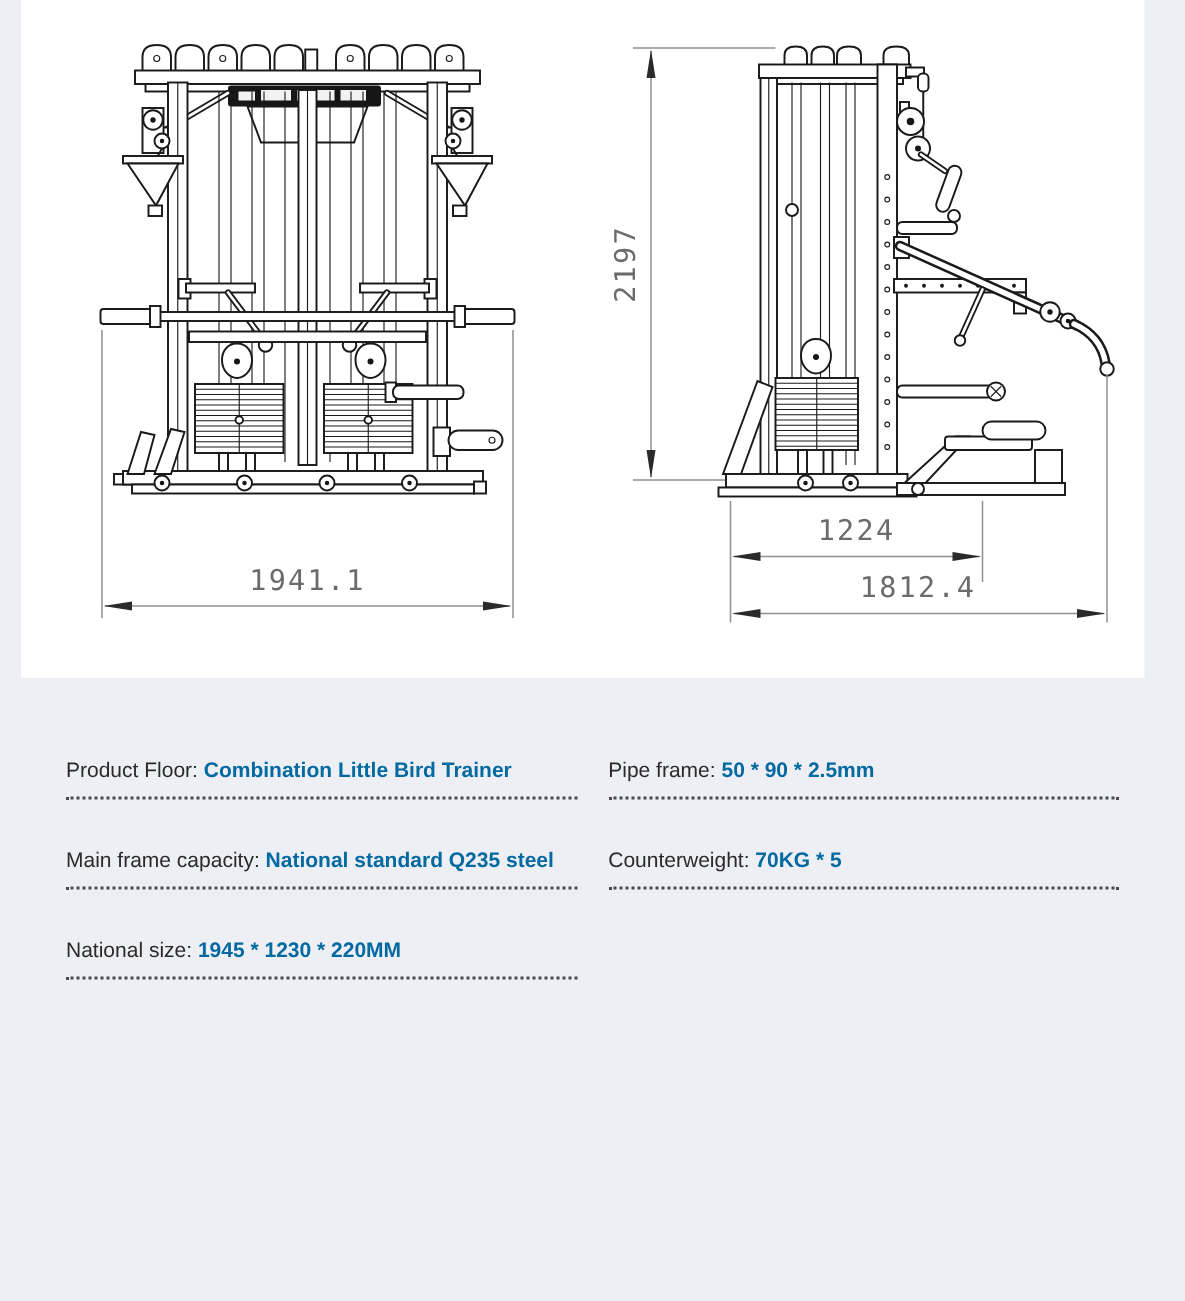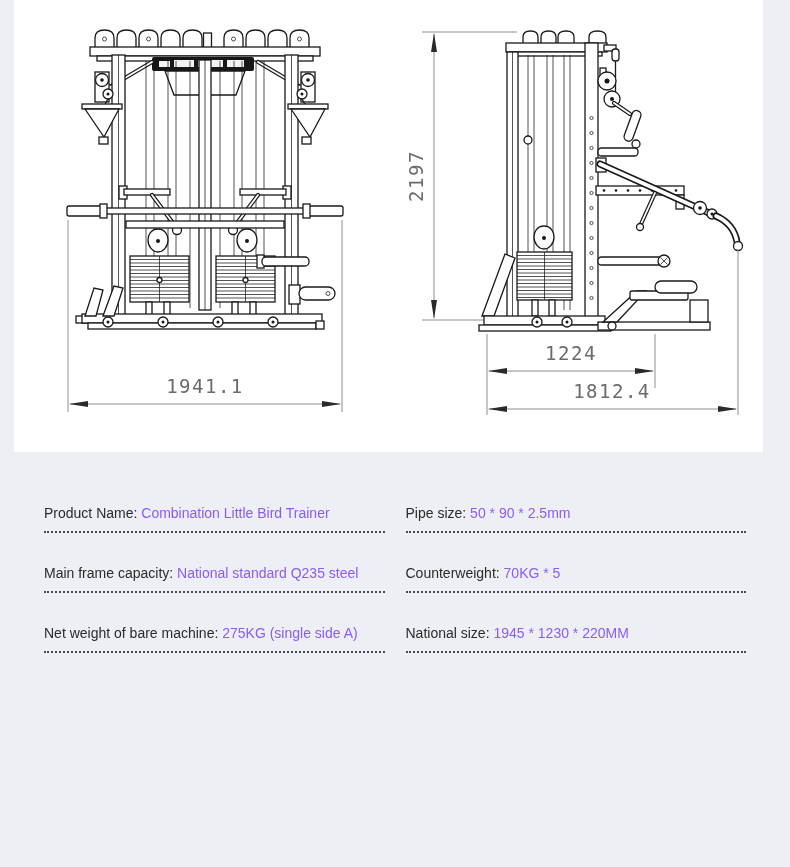"Product Name:" span { text: Name -> Floor }
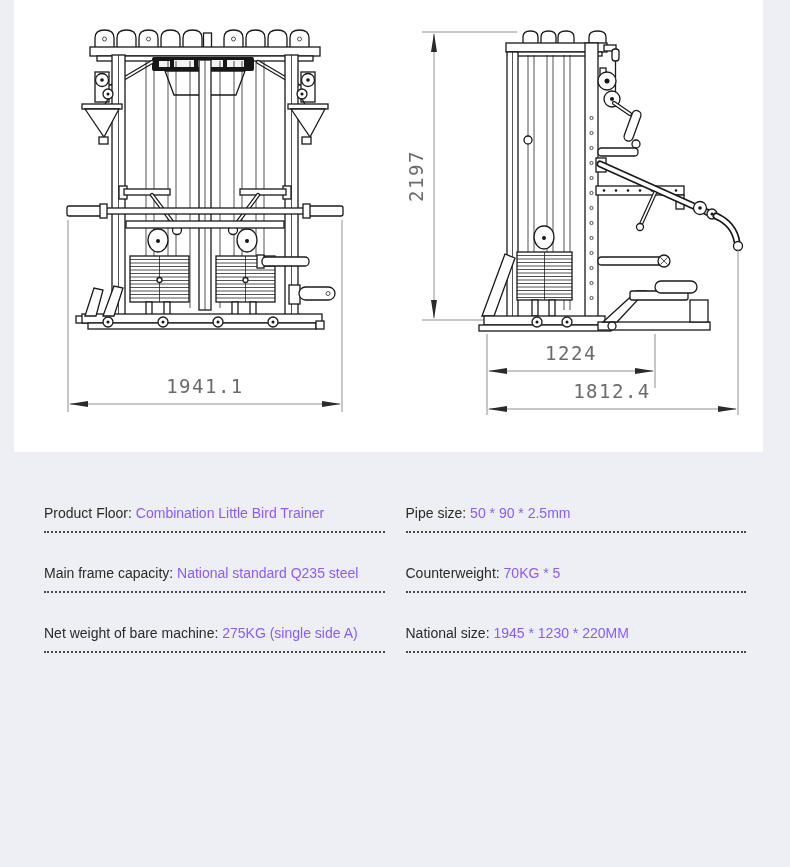"Combination Little Bird Trainer" .spec-item b { color: #8b5cf6 -> #0369a1; font-weight: normal -> bold }
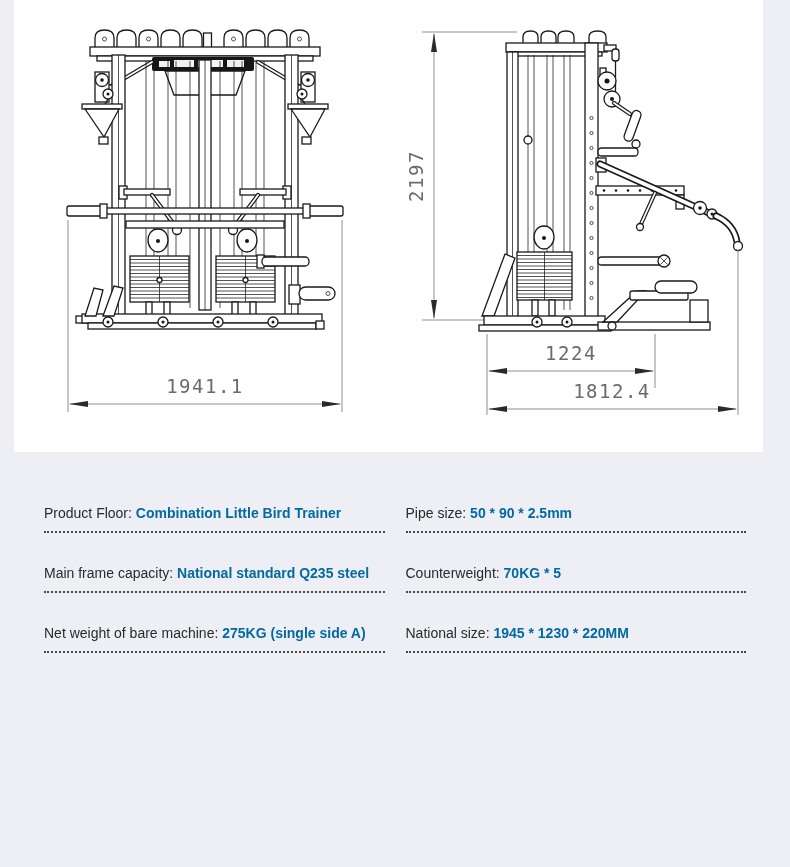"Pipe size:" span { text: size -> frame }
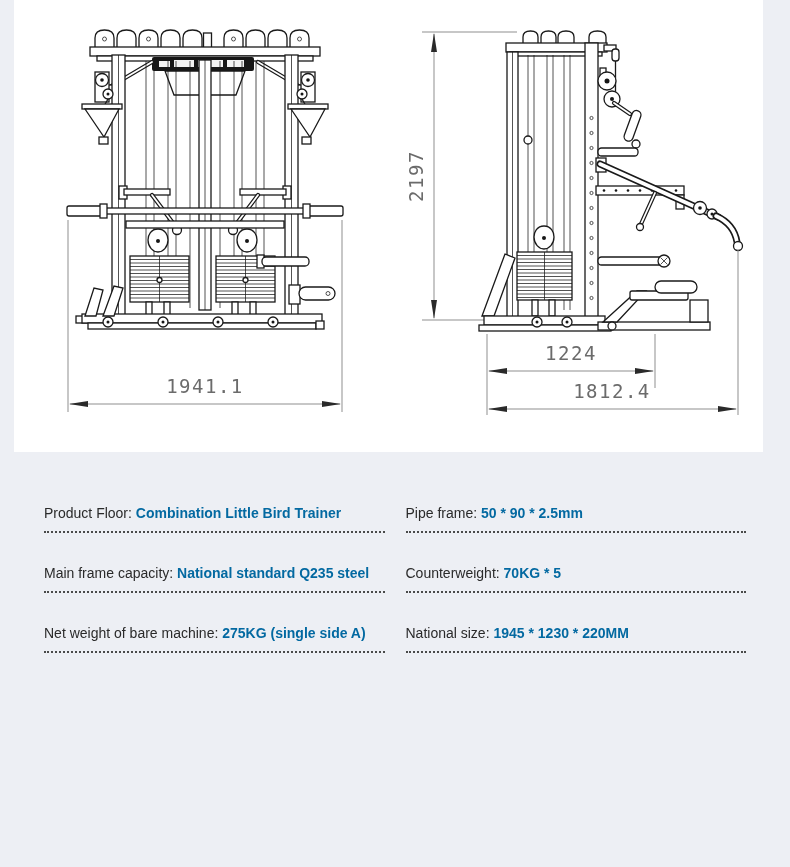"Net weight of bare machine:" div.spec-item { html: <div> <span>Net weight of bare machine:</span> <b>275KG (single side A)</b> </div> -> none }
